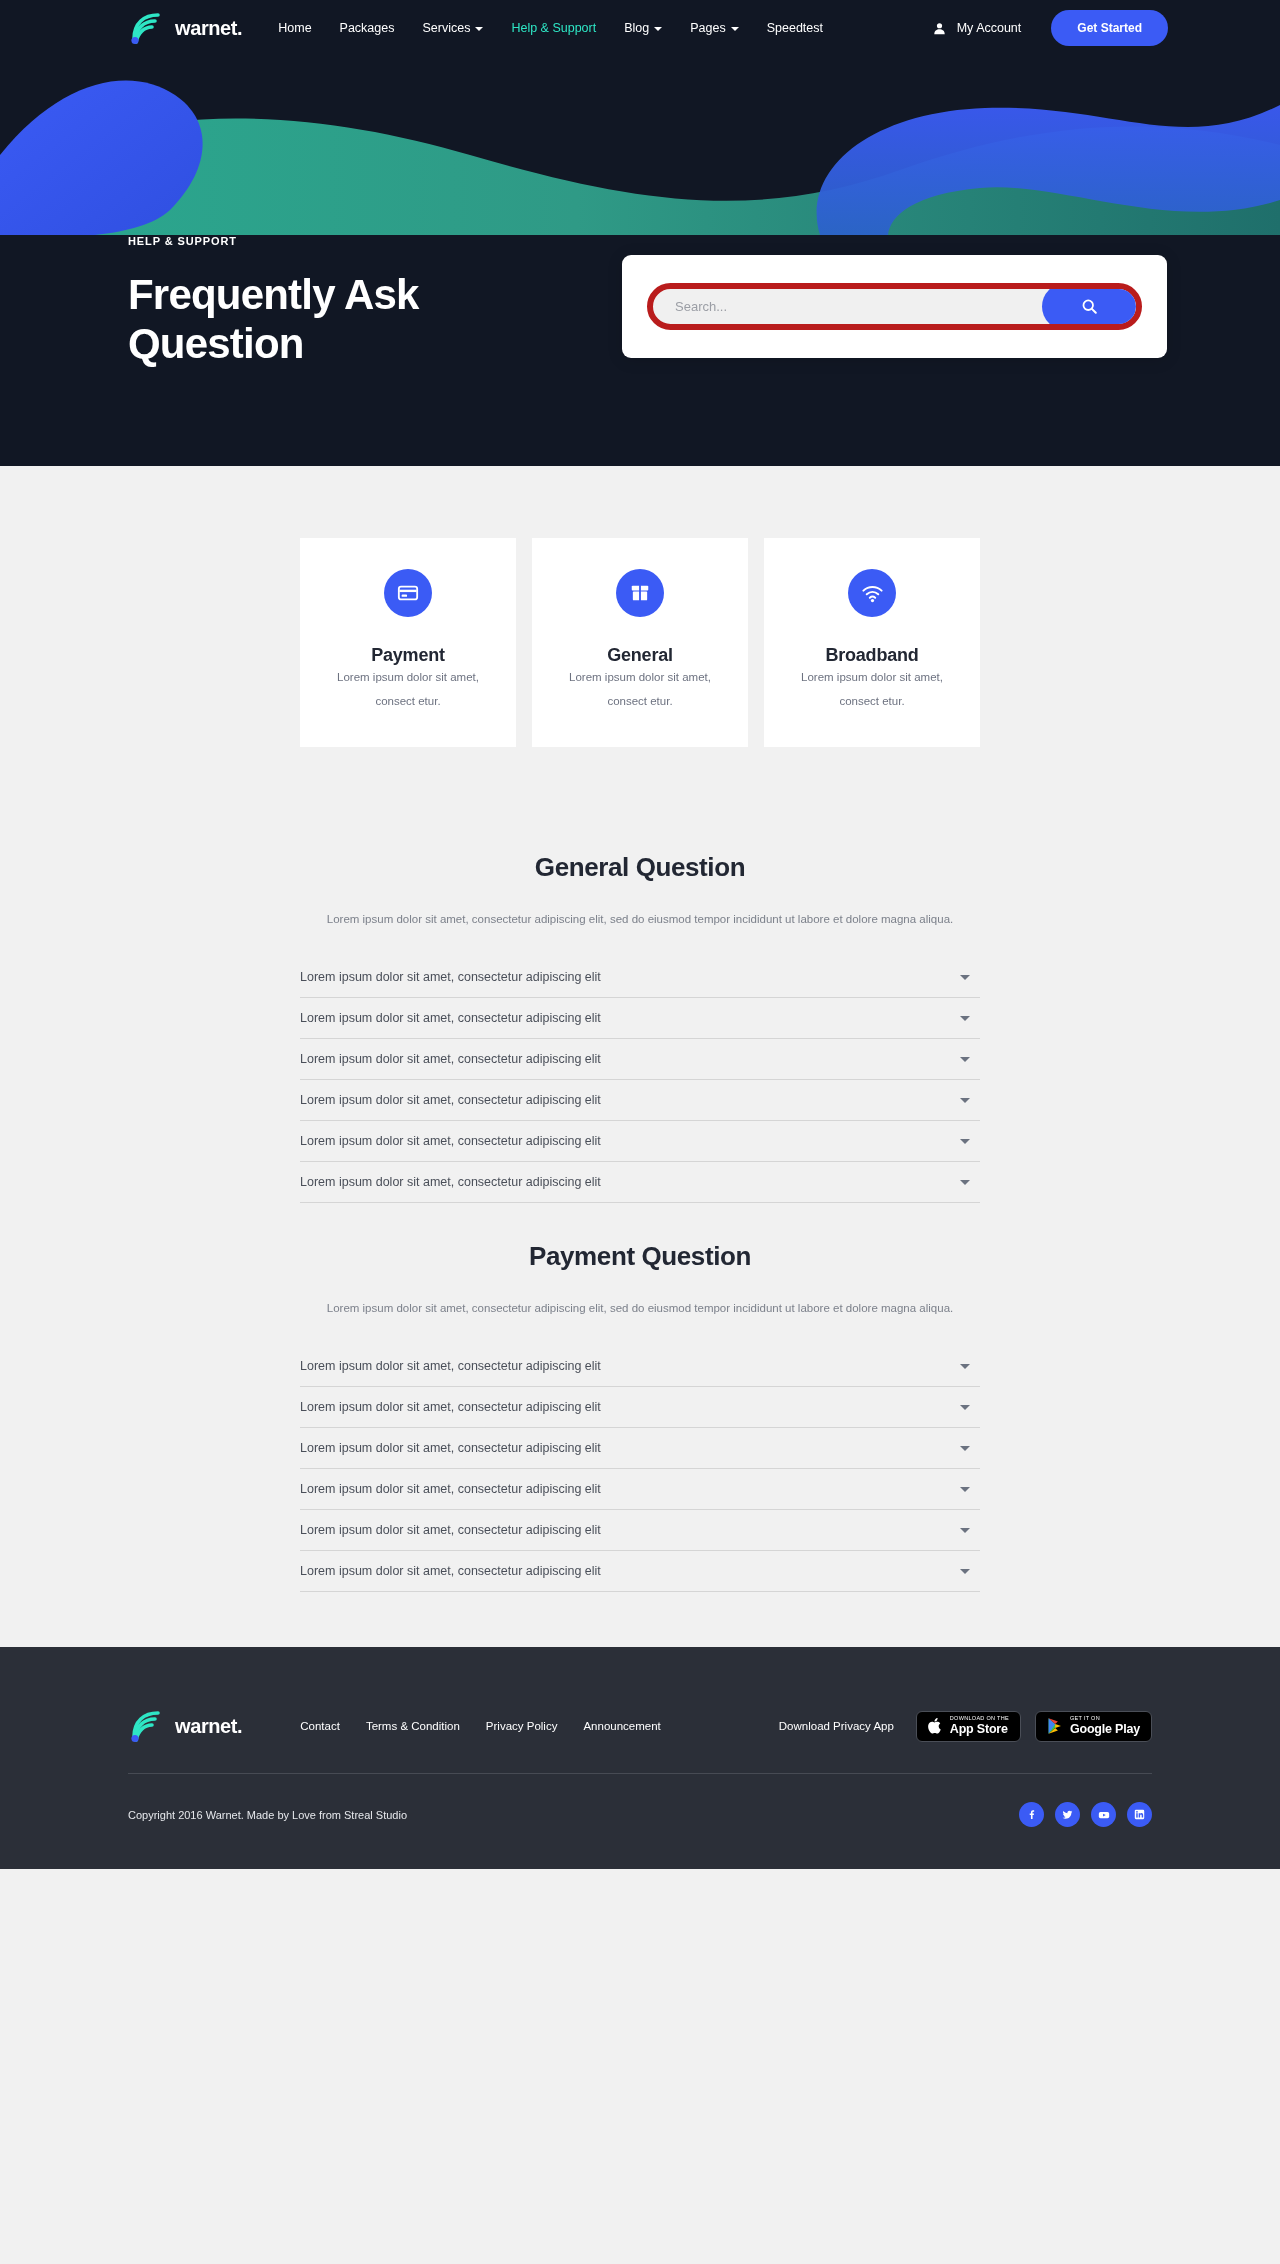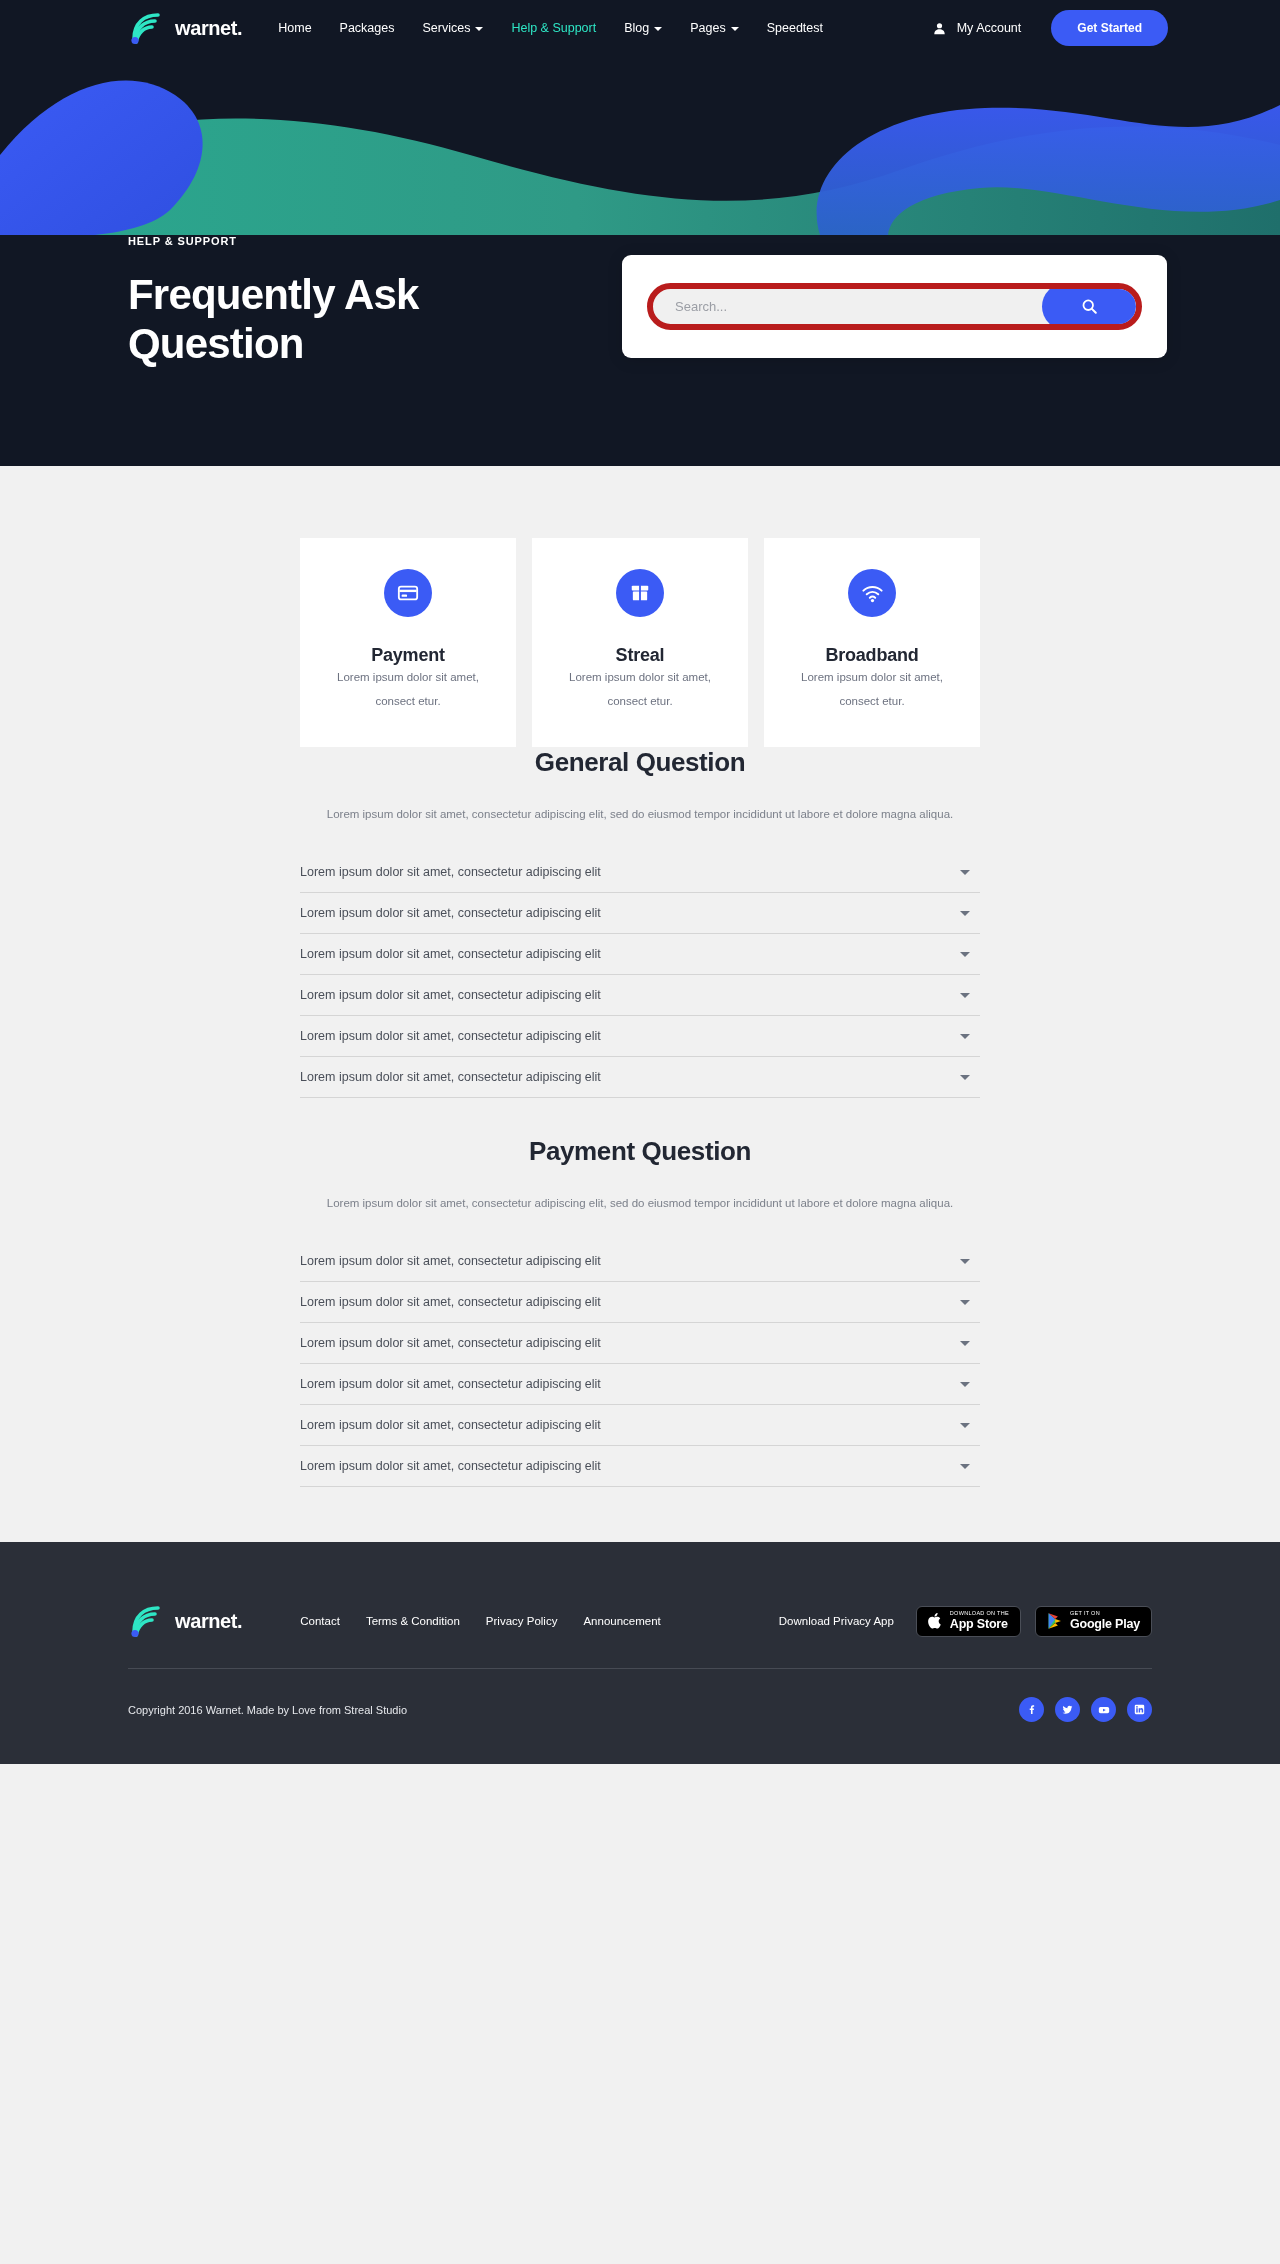"Streal" div.cat-title { text: Streal -> General }
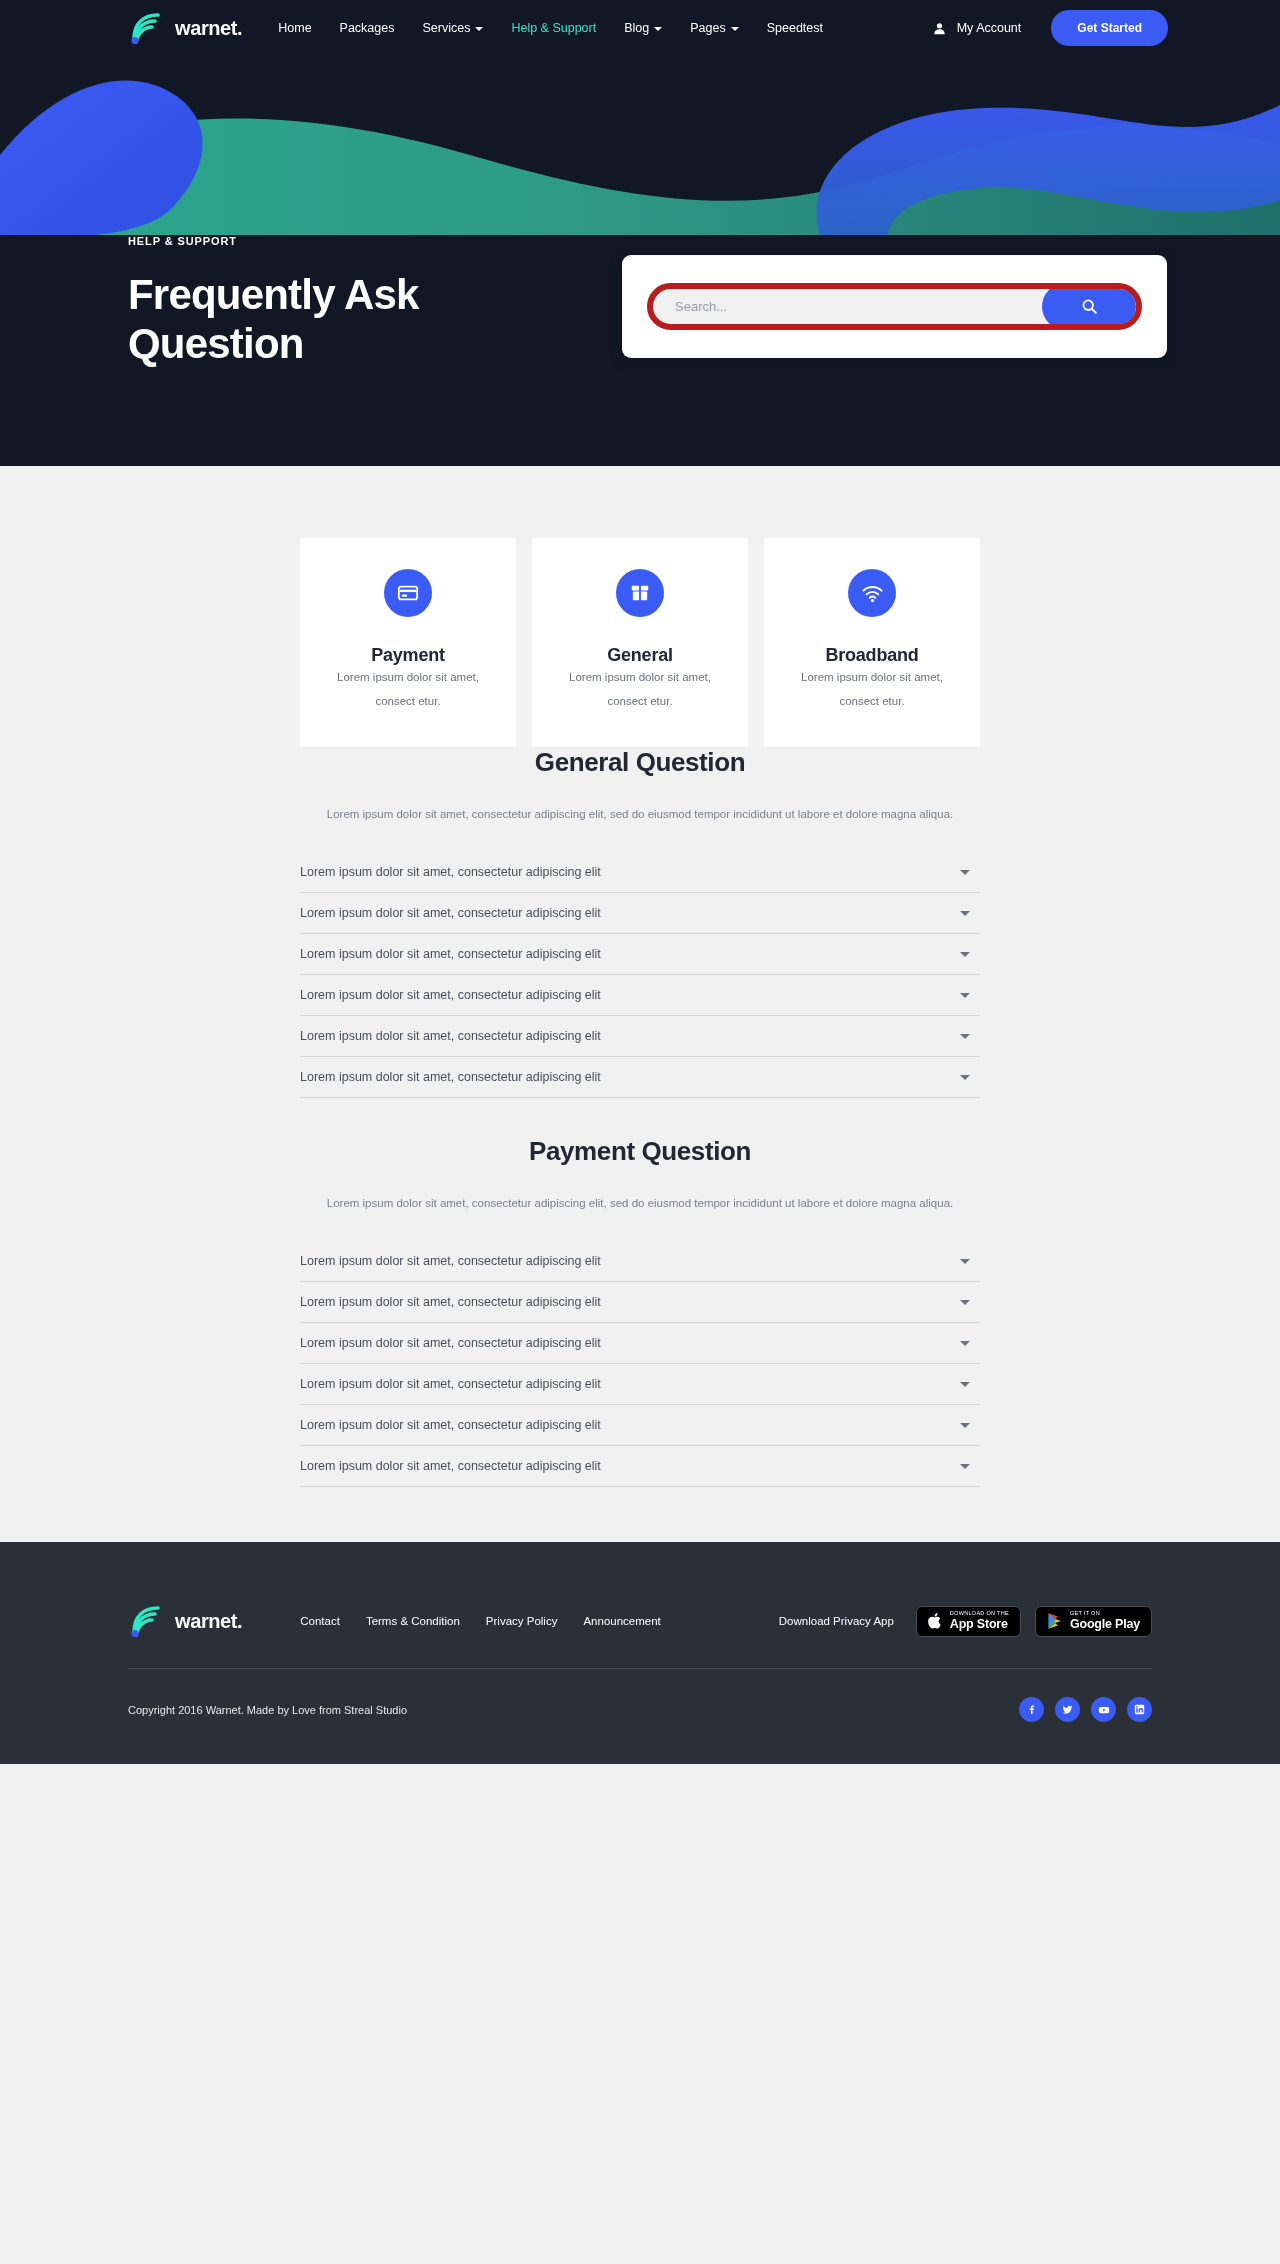"General Question" .faq-section { padding-top: none -> 105px }
